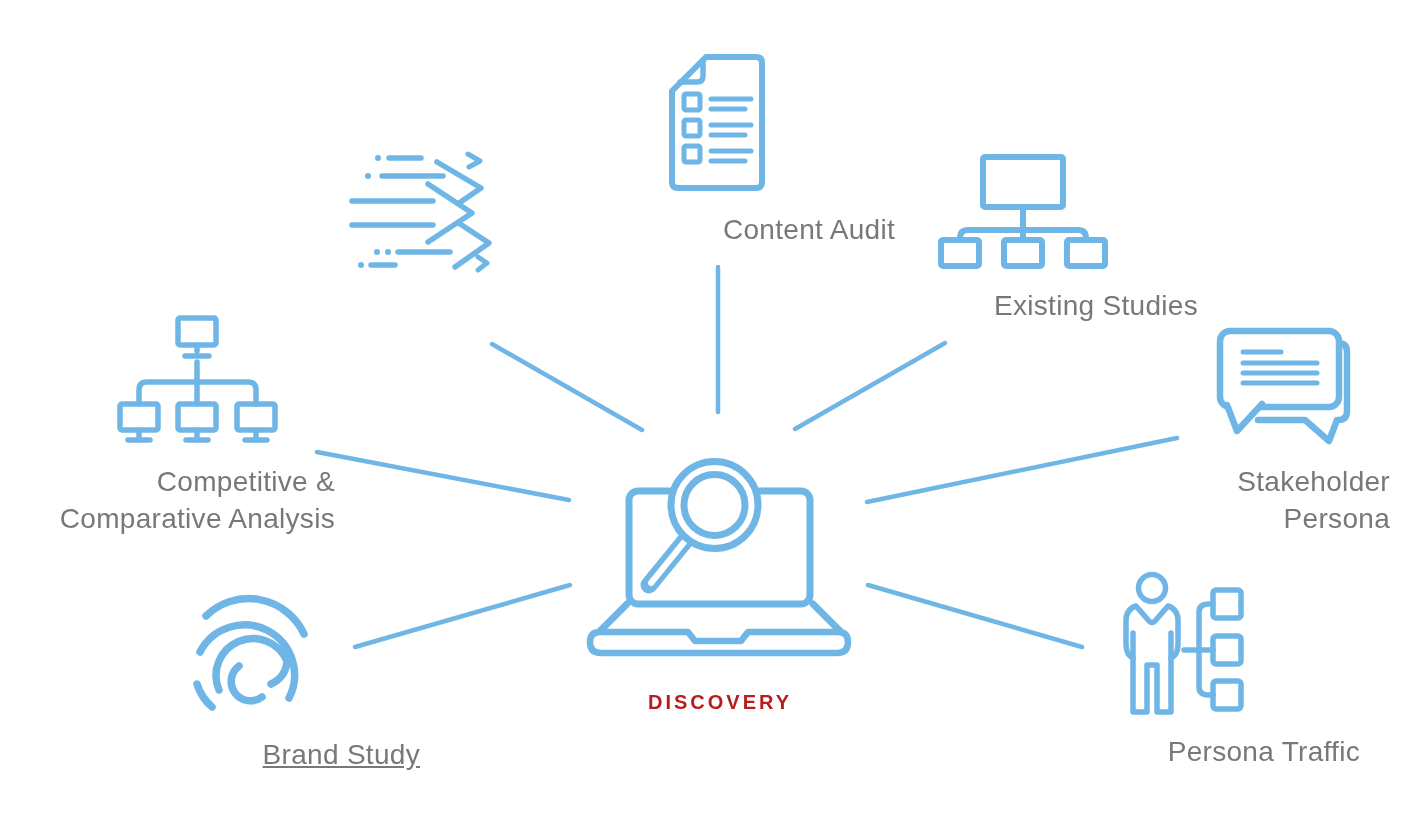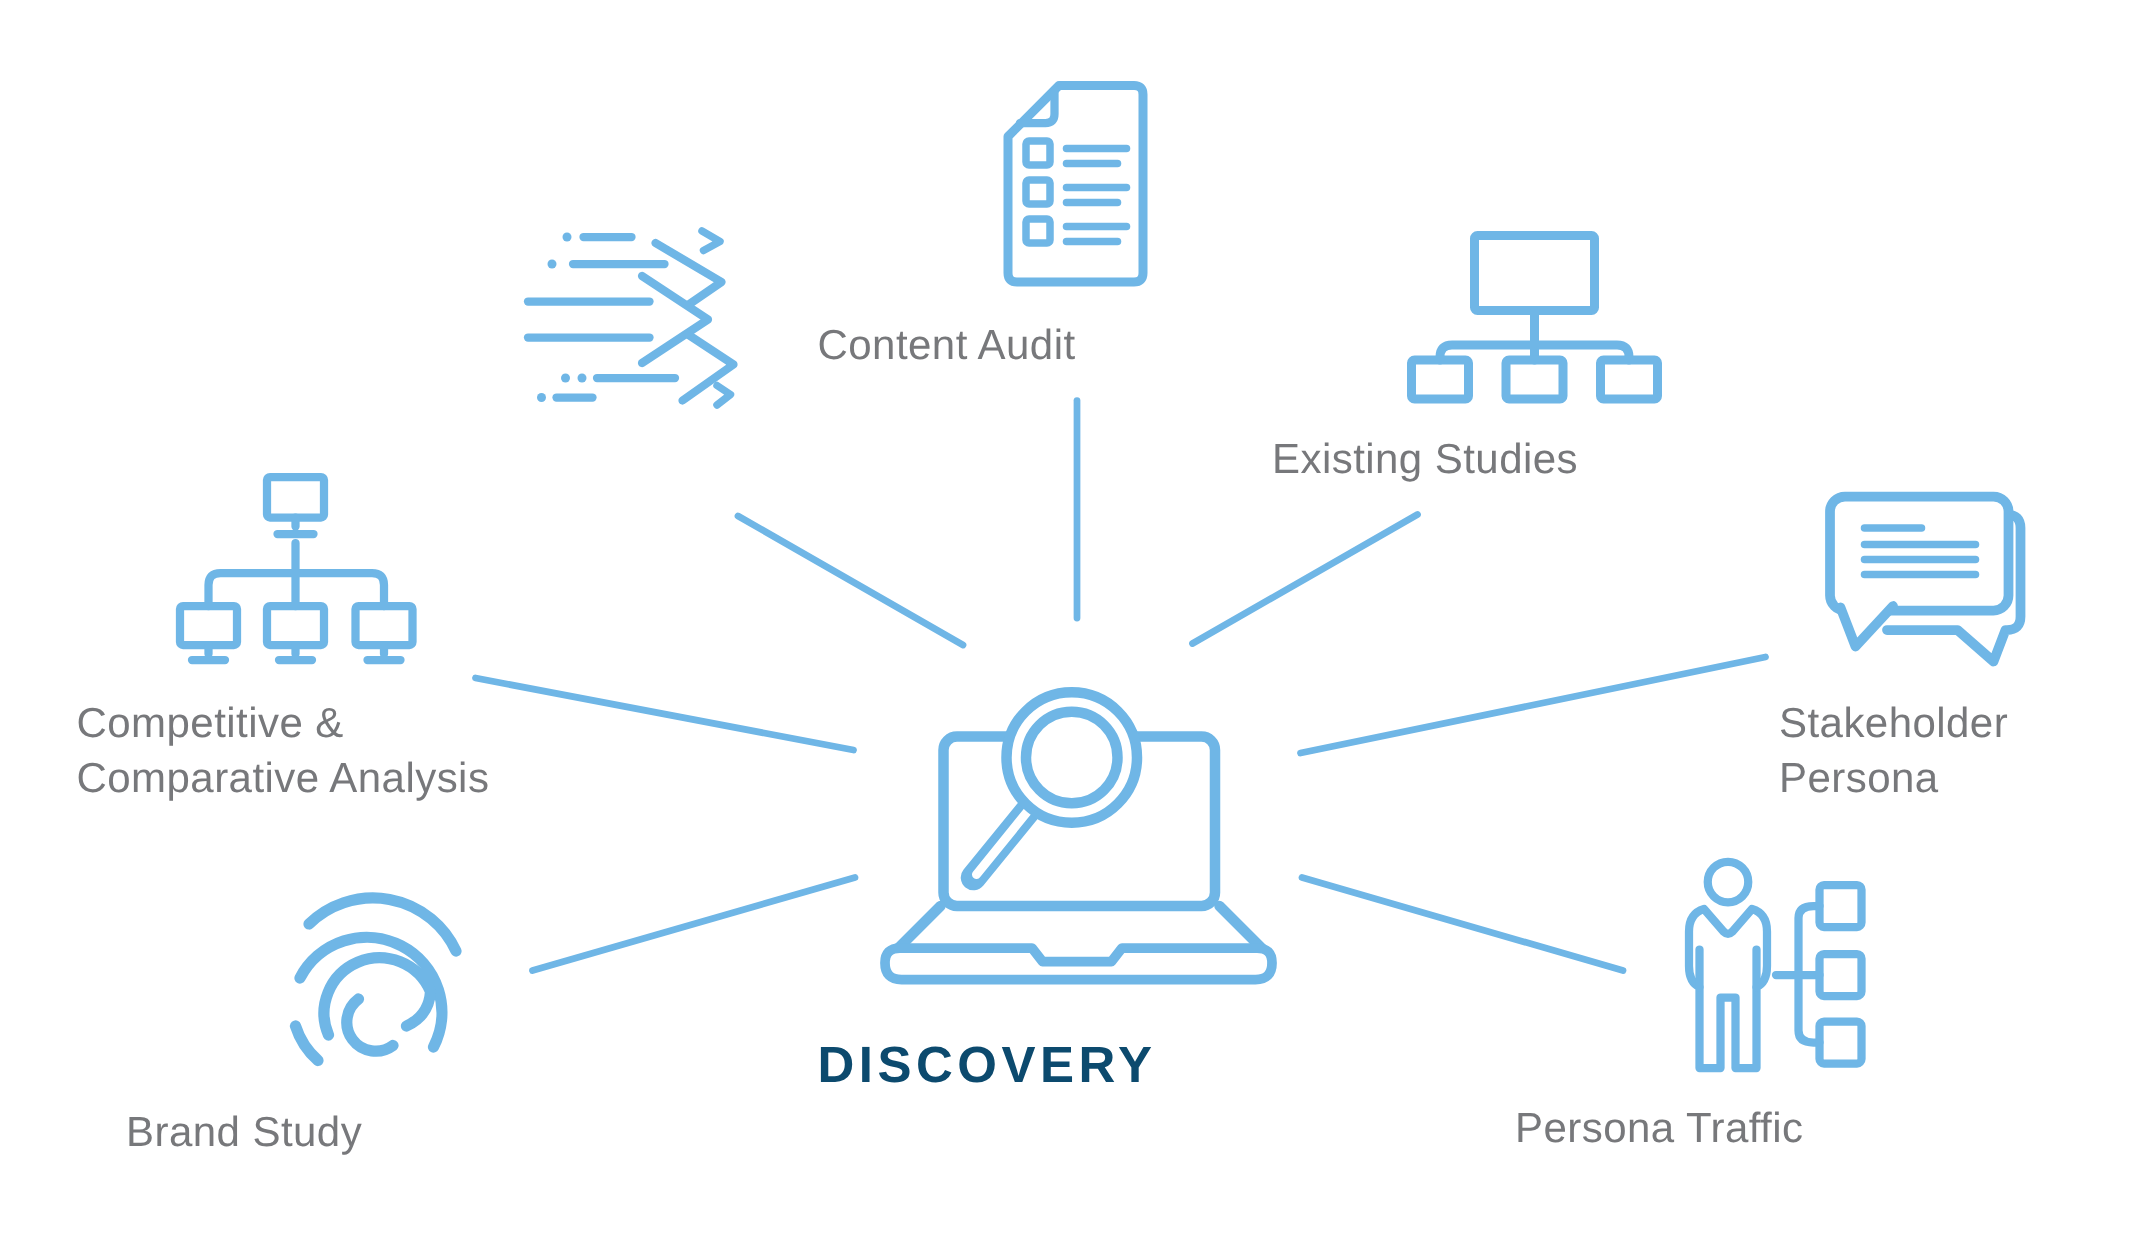"Content Audit" .node-label { text-align: left -> right }
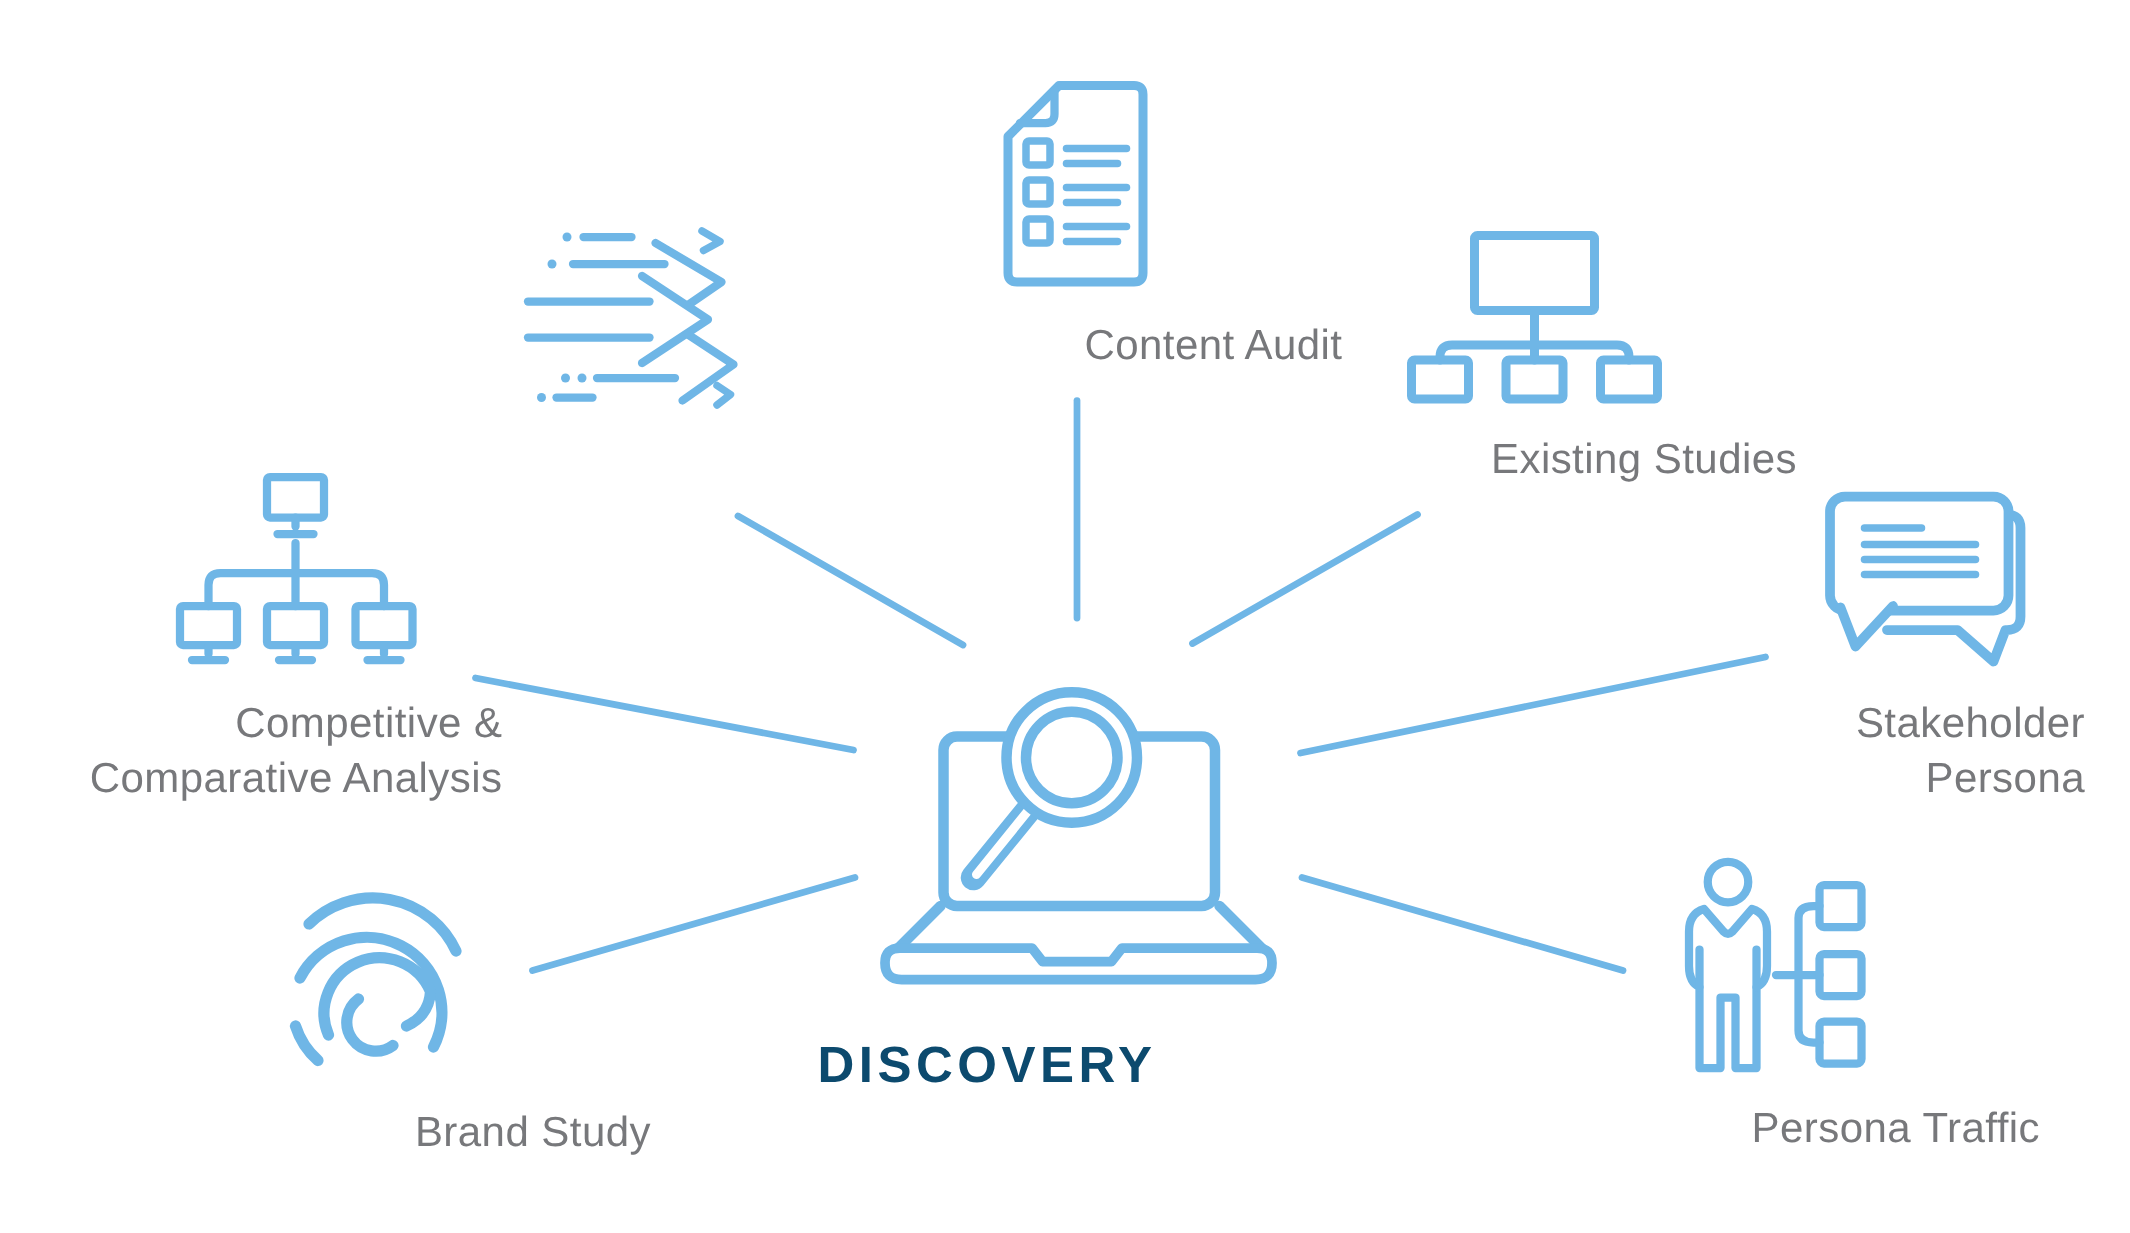"DISCOVERY" .center-label { color: #0c4a6e -> #b91c1c; font-size: 34px -> 20px; text-align: left -> center }
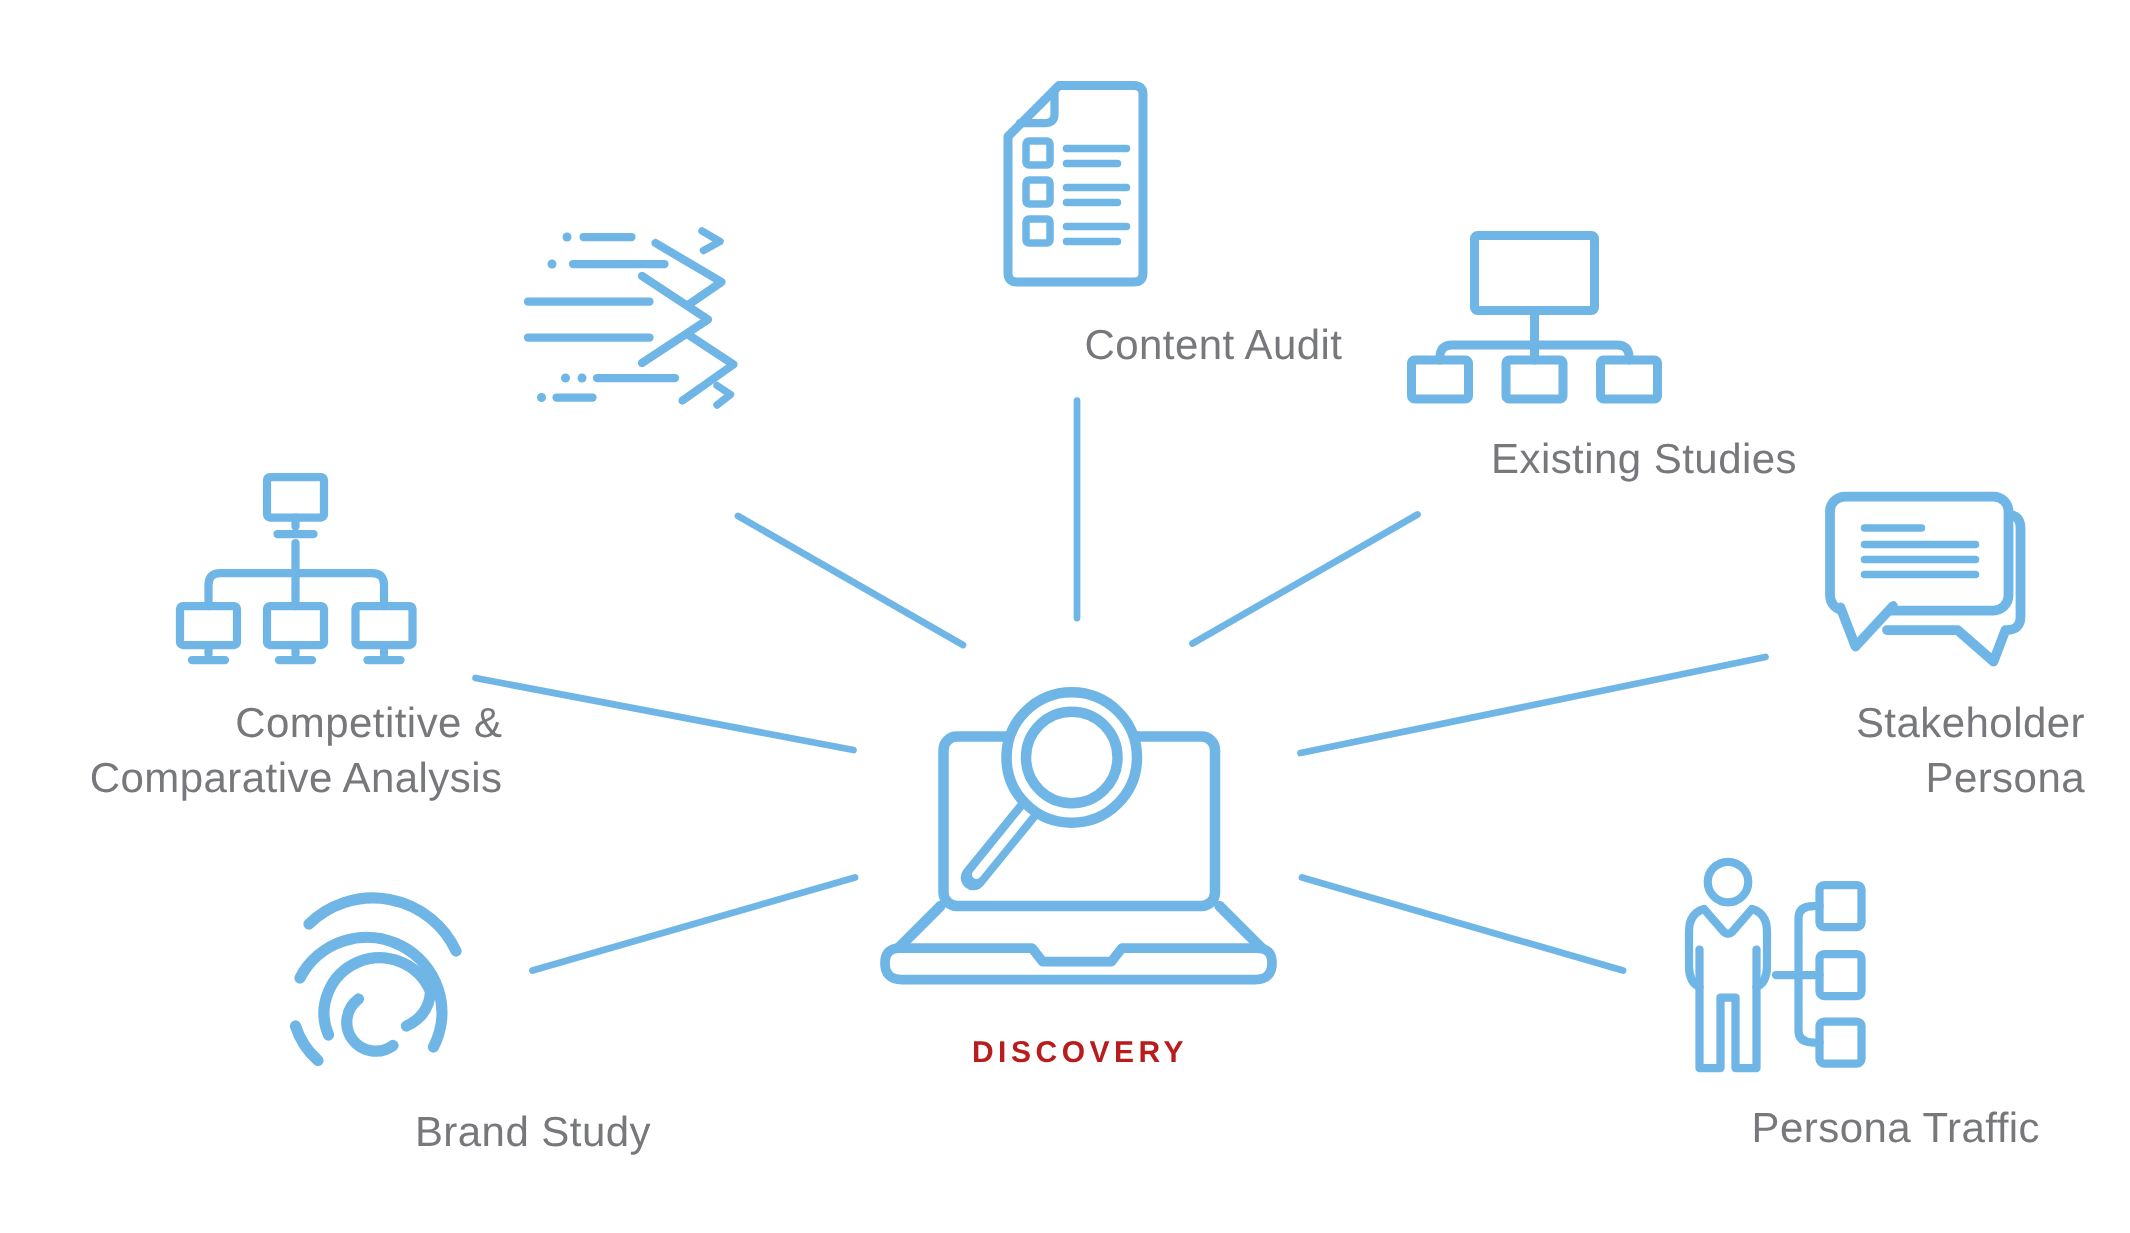"Brand Study" div.node-label { left: 84px -> 70px; text-decoration: none -> underline }
